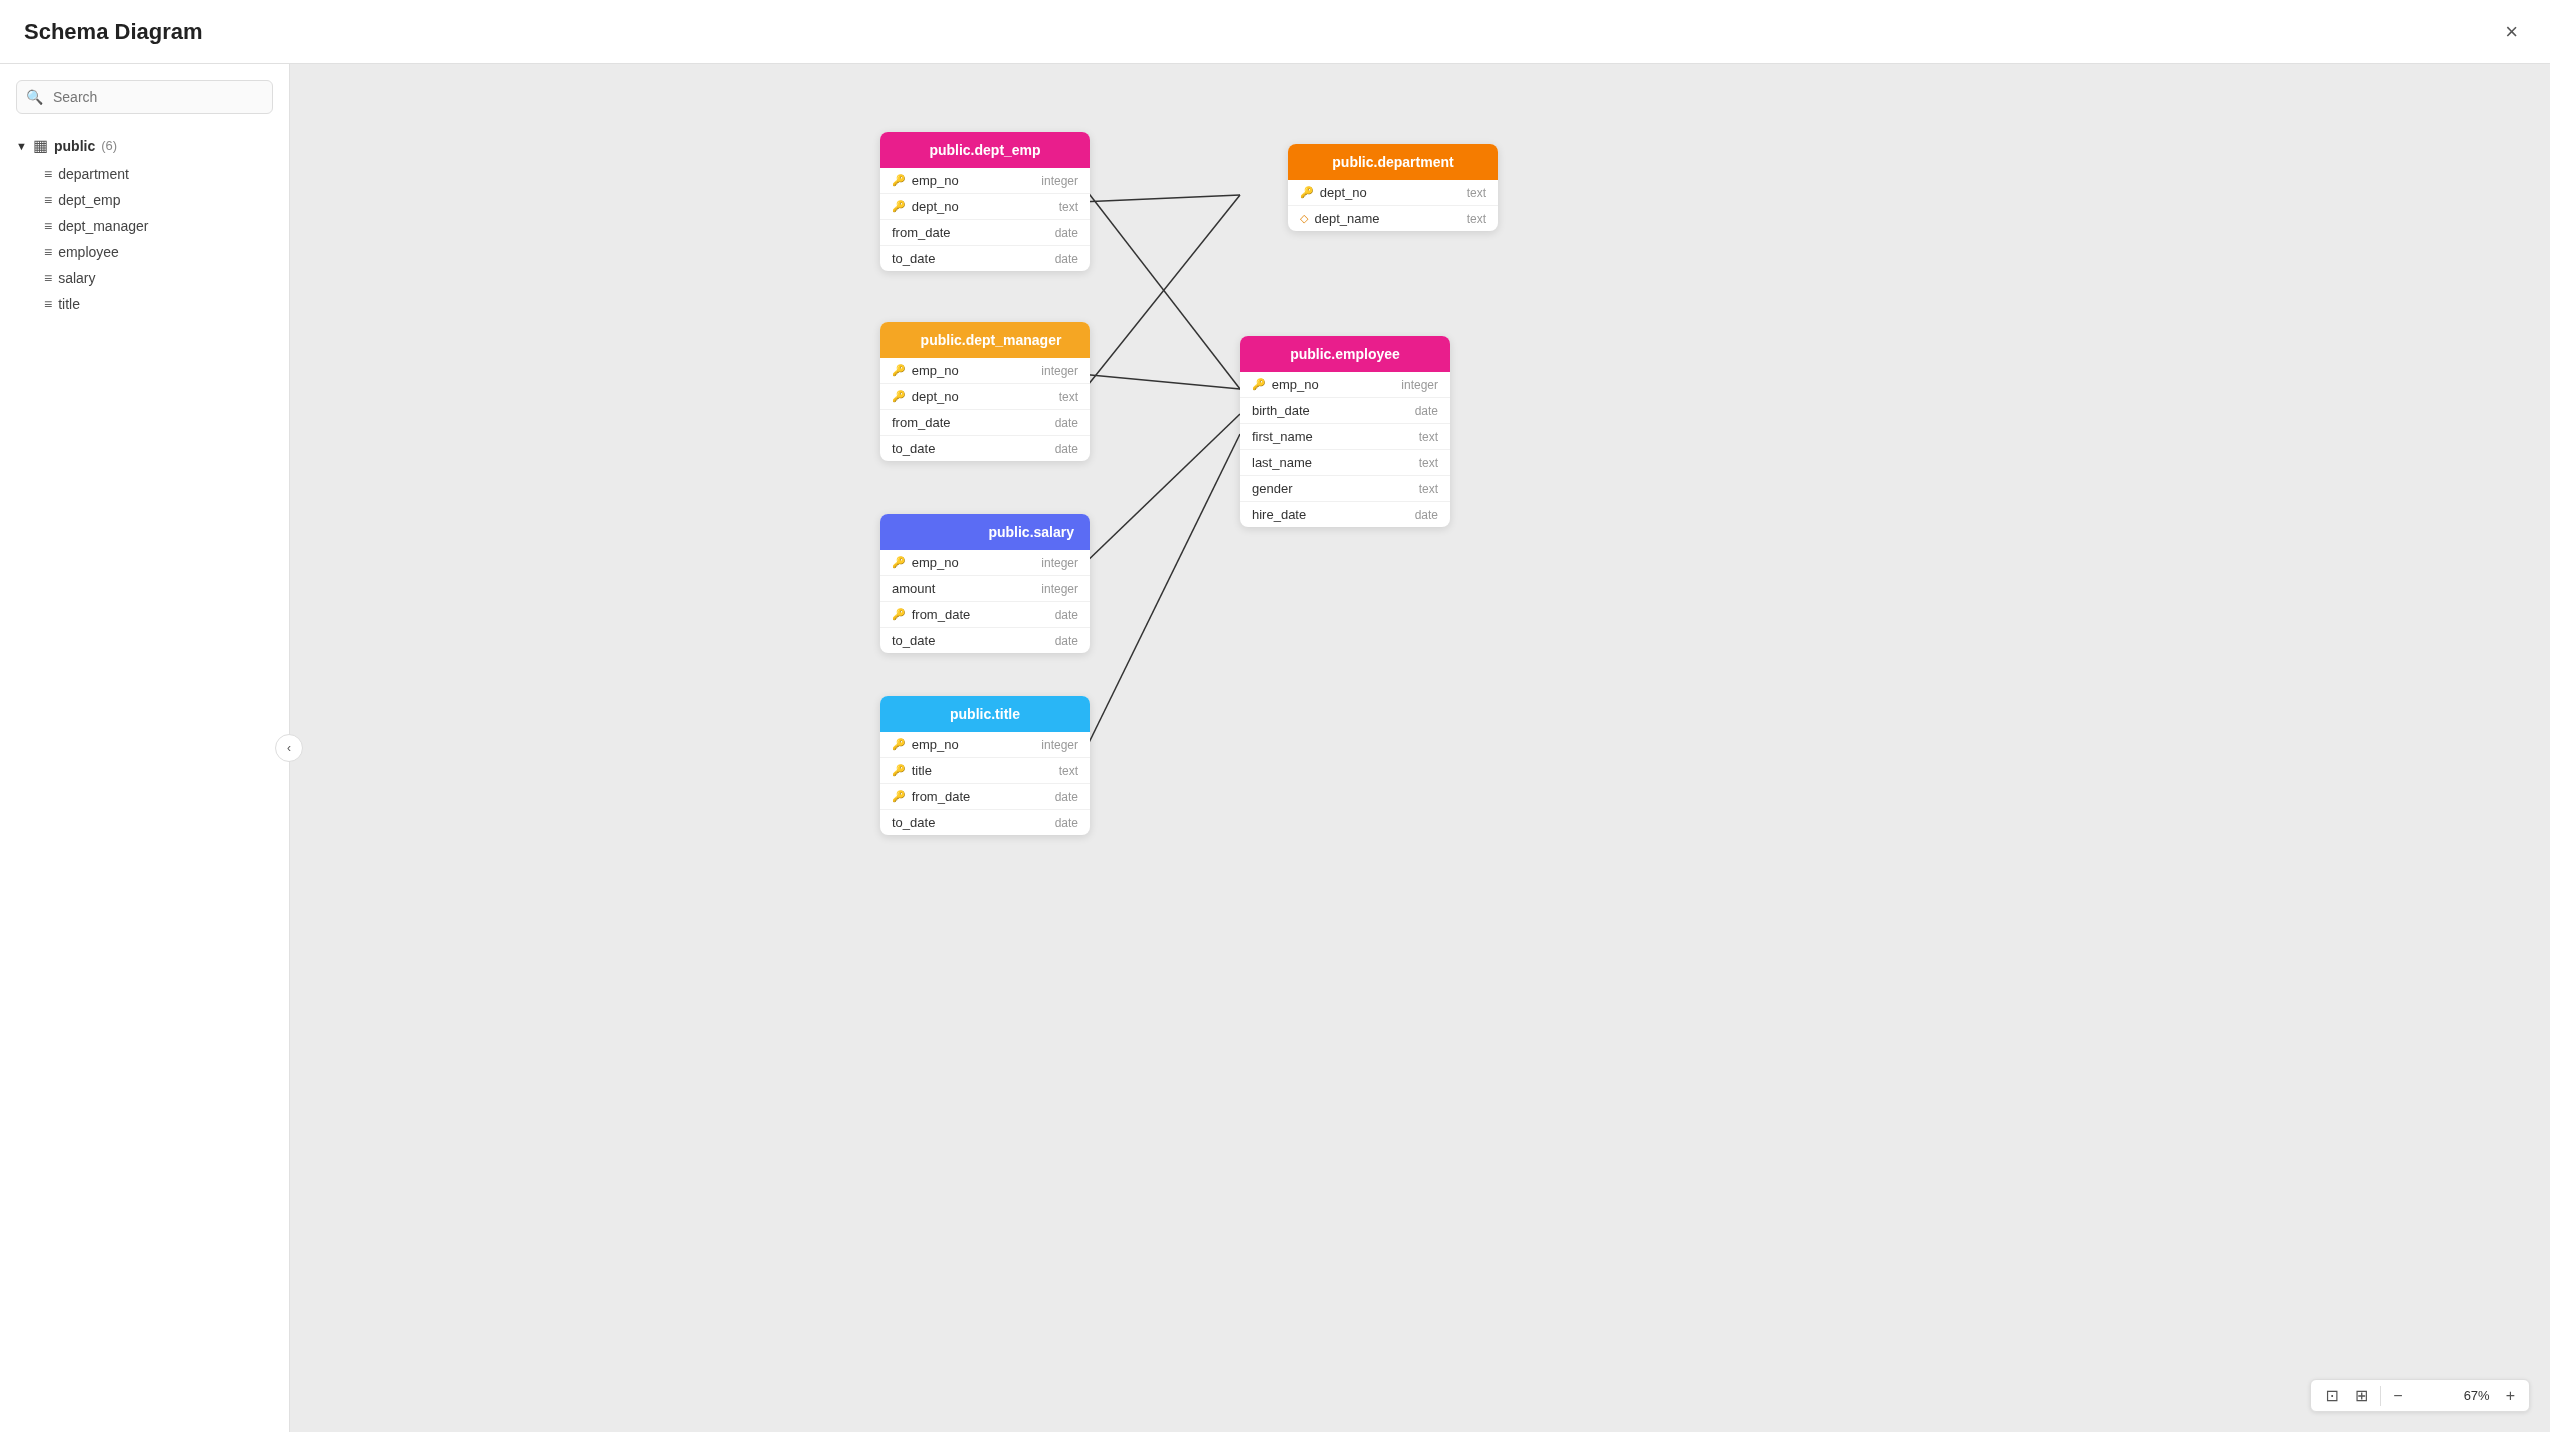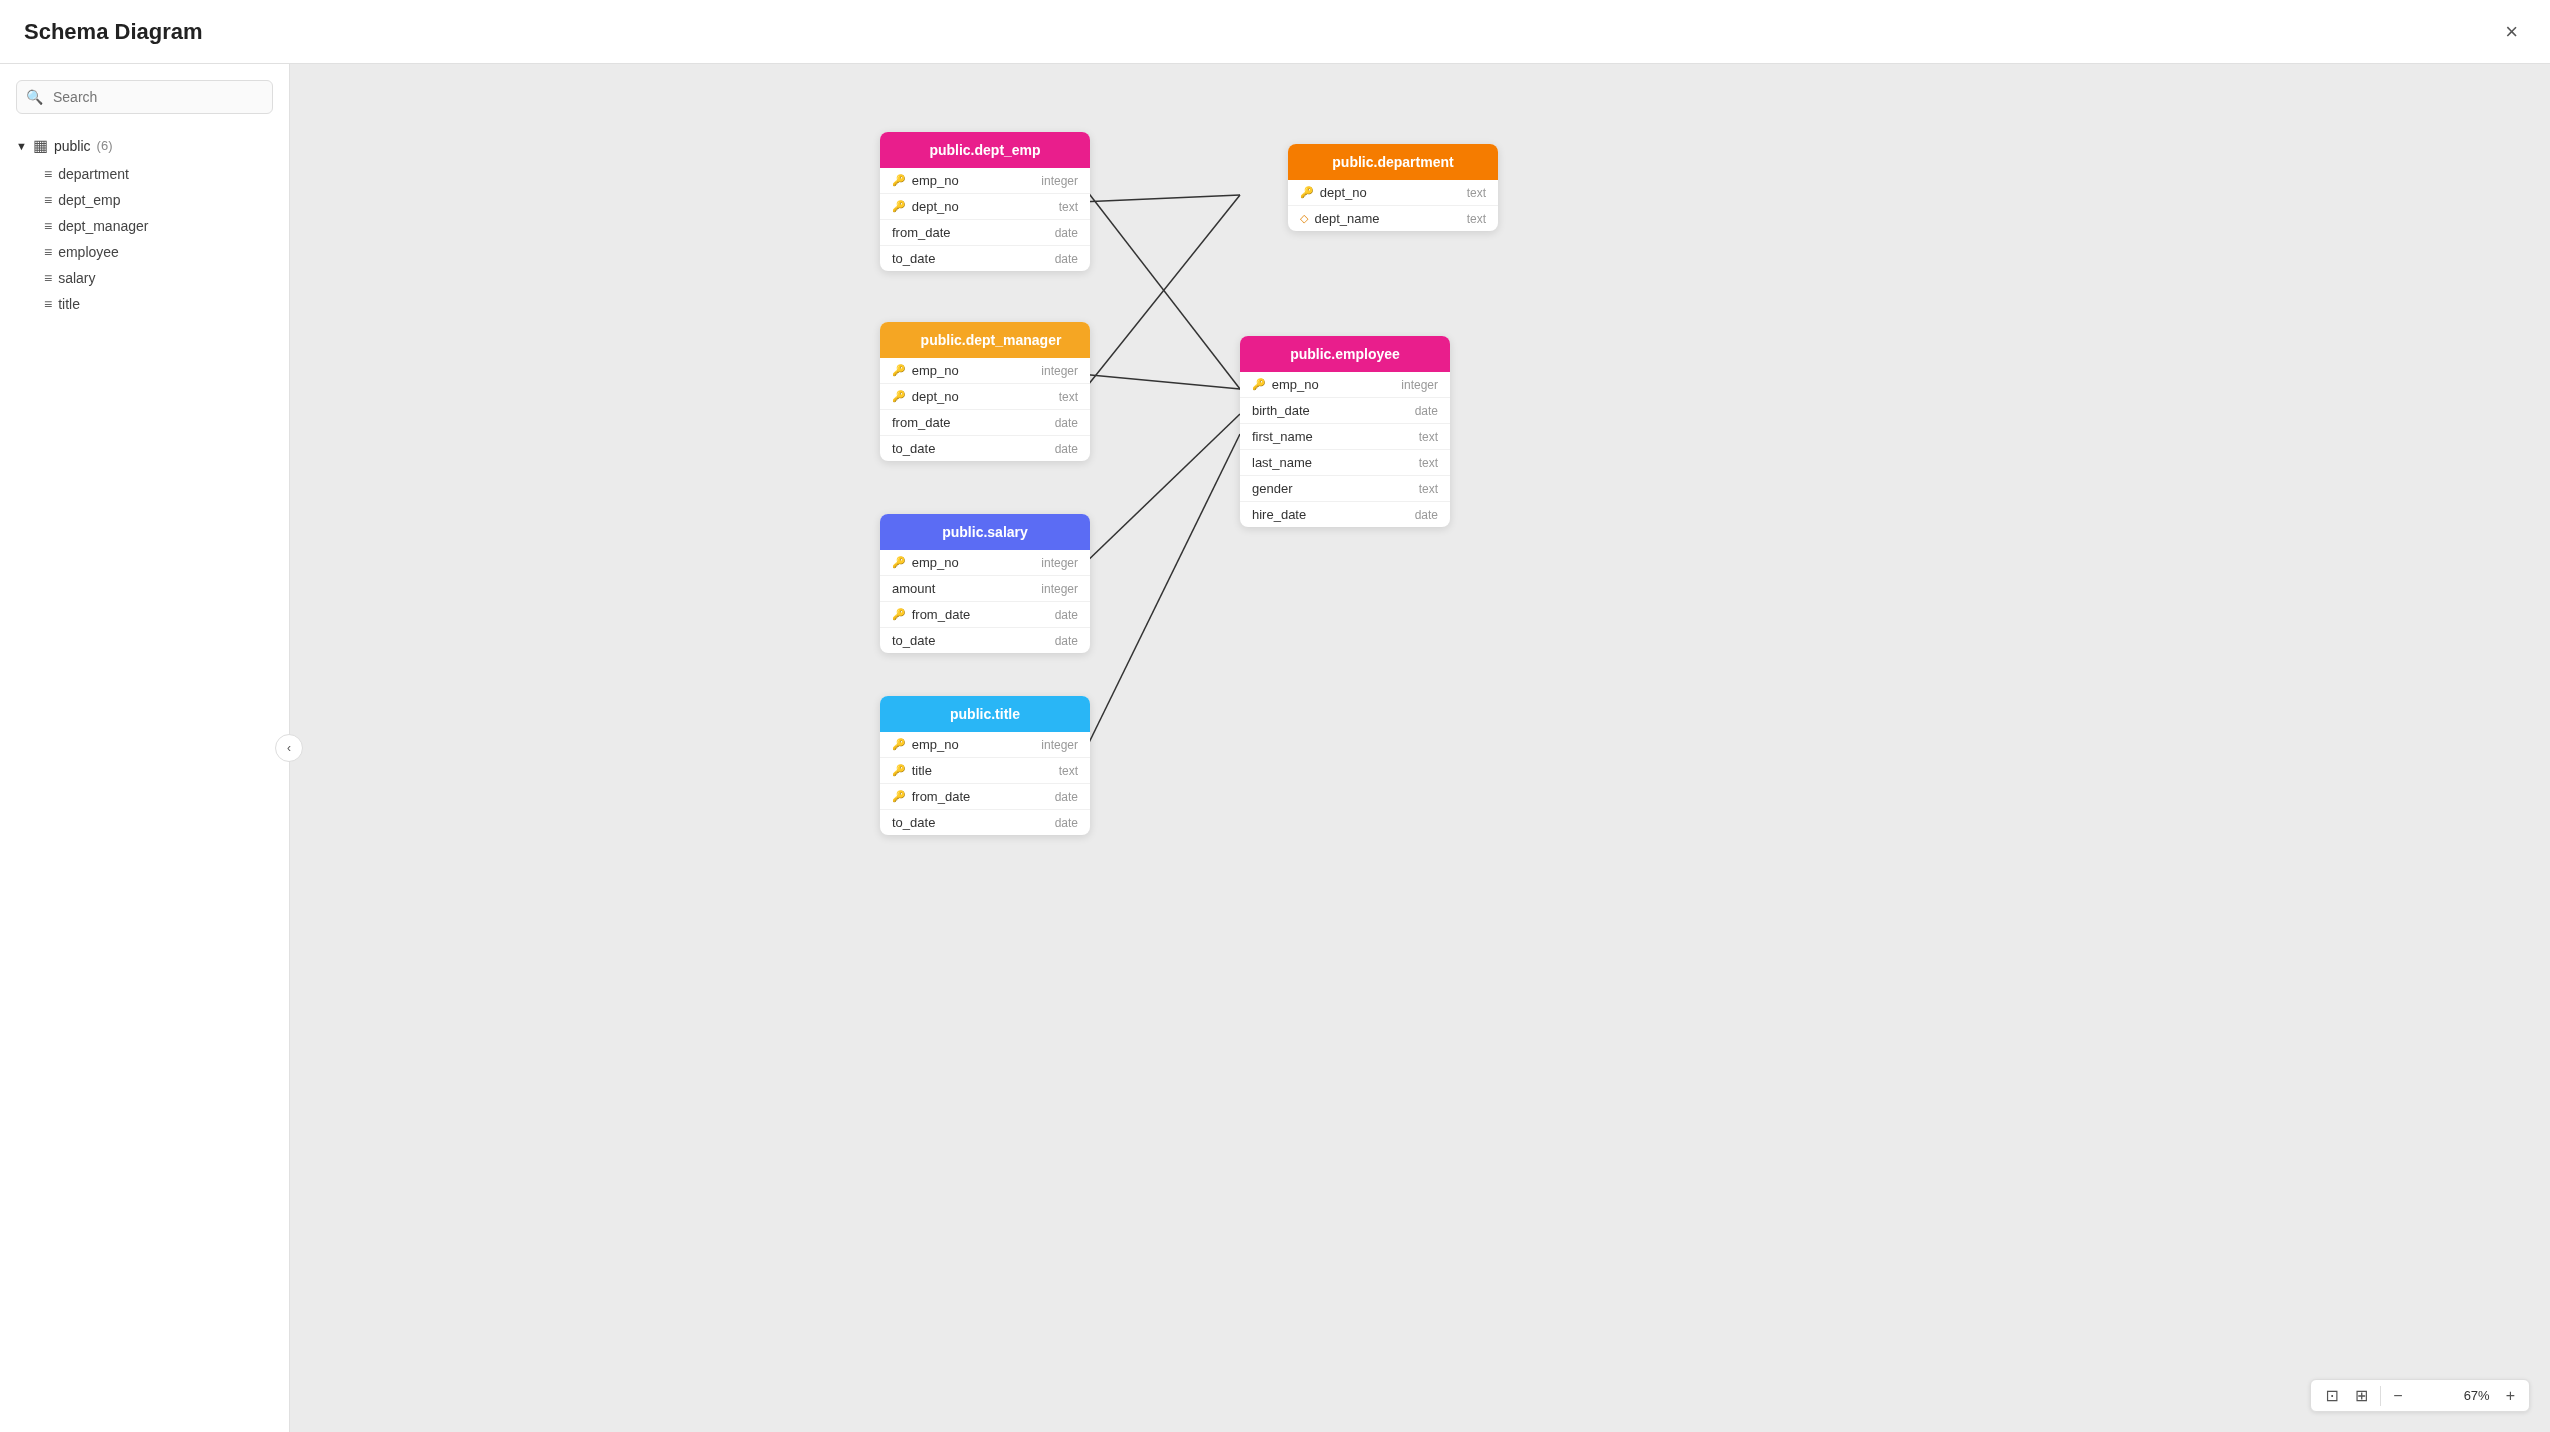"public" .tree-group-label { font-weight: 400 -> 700 }
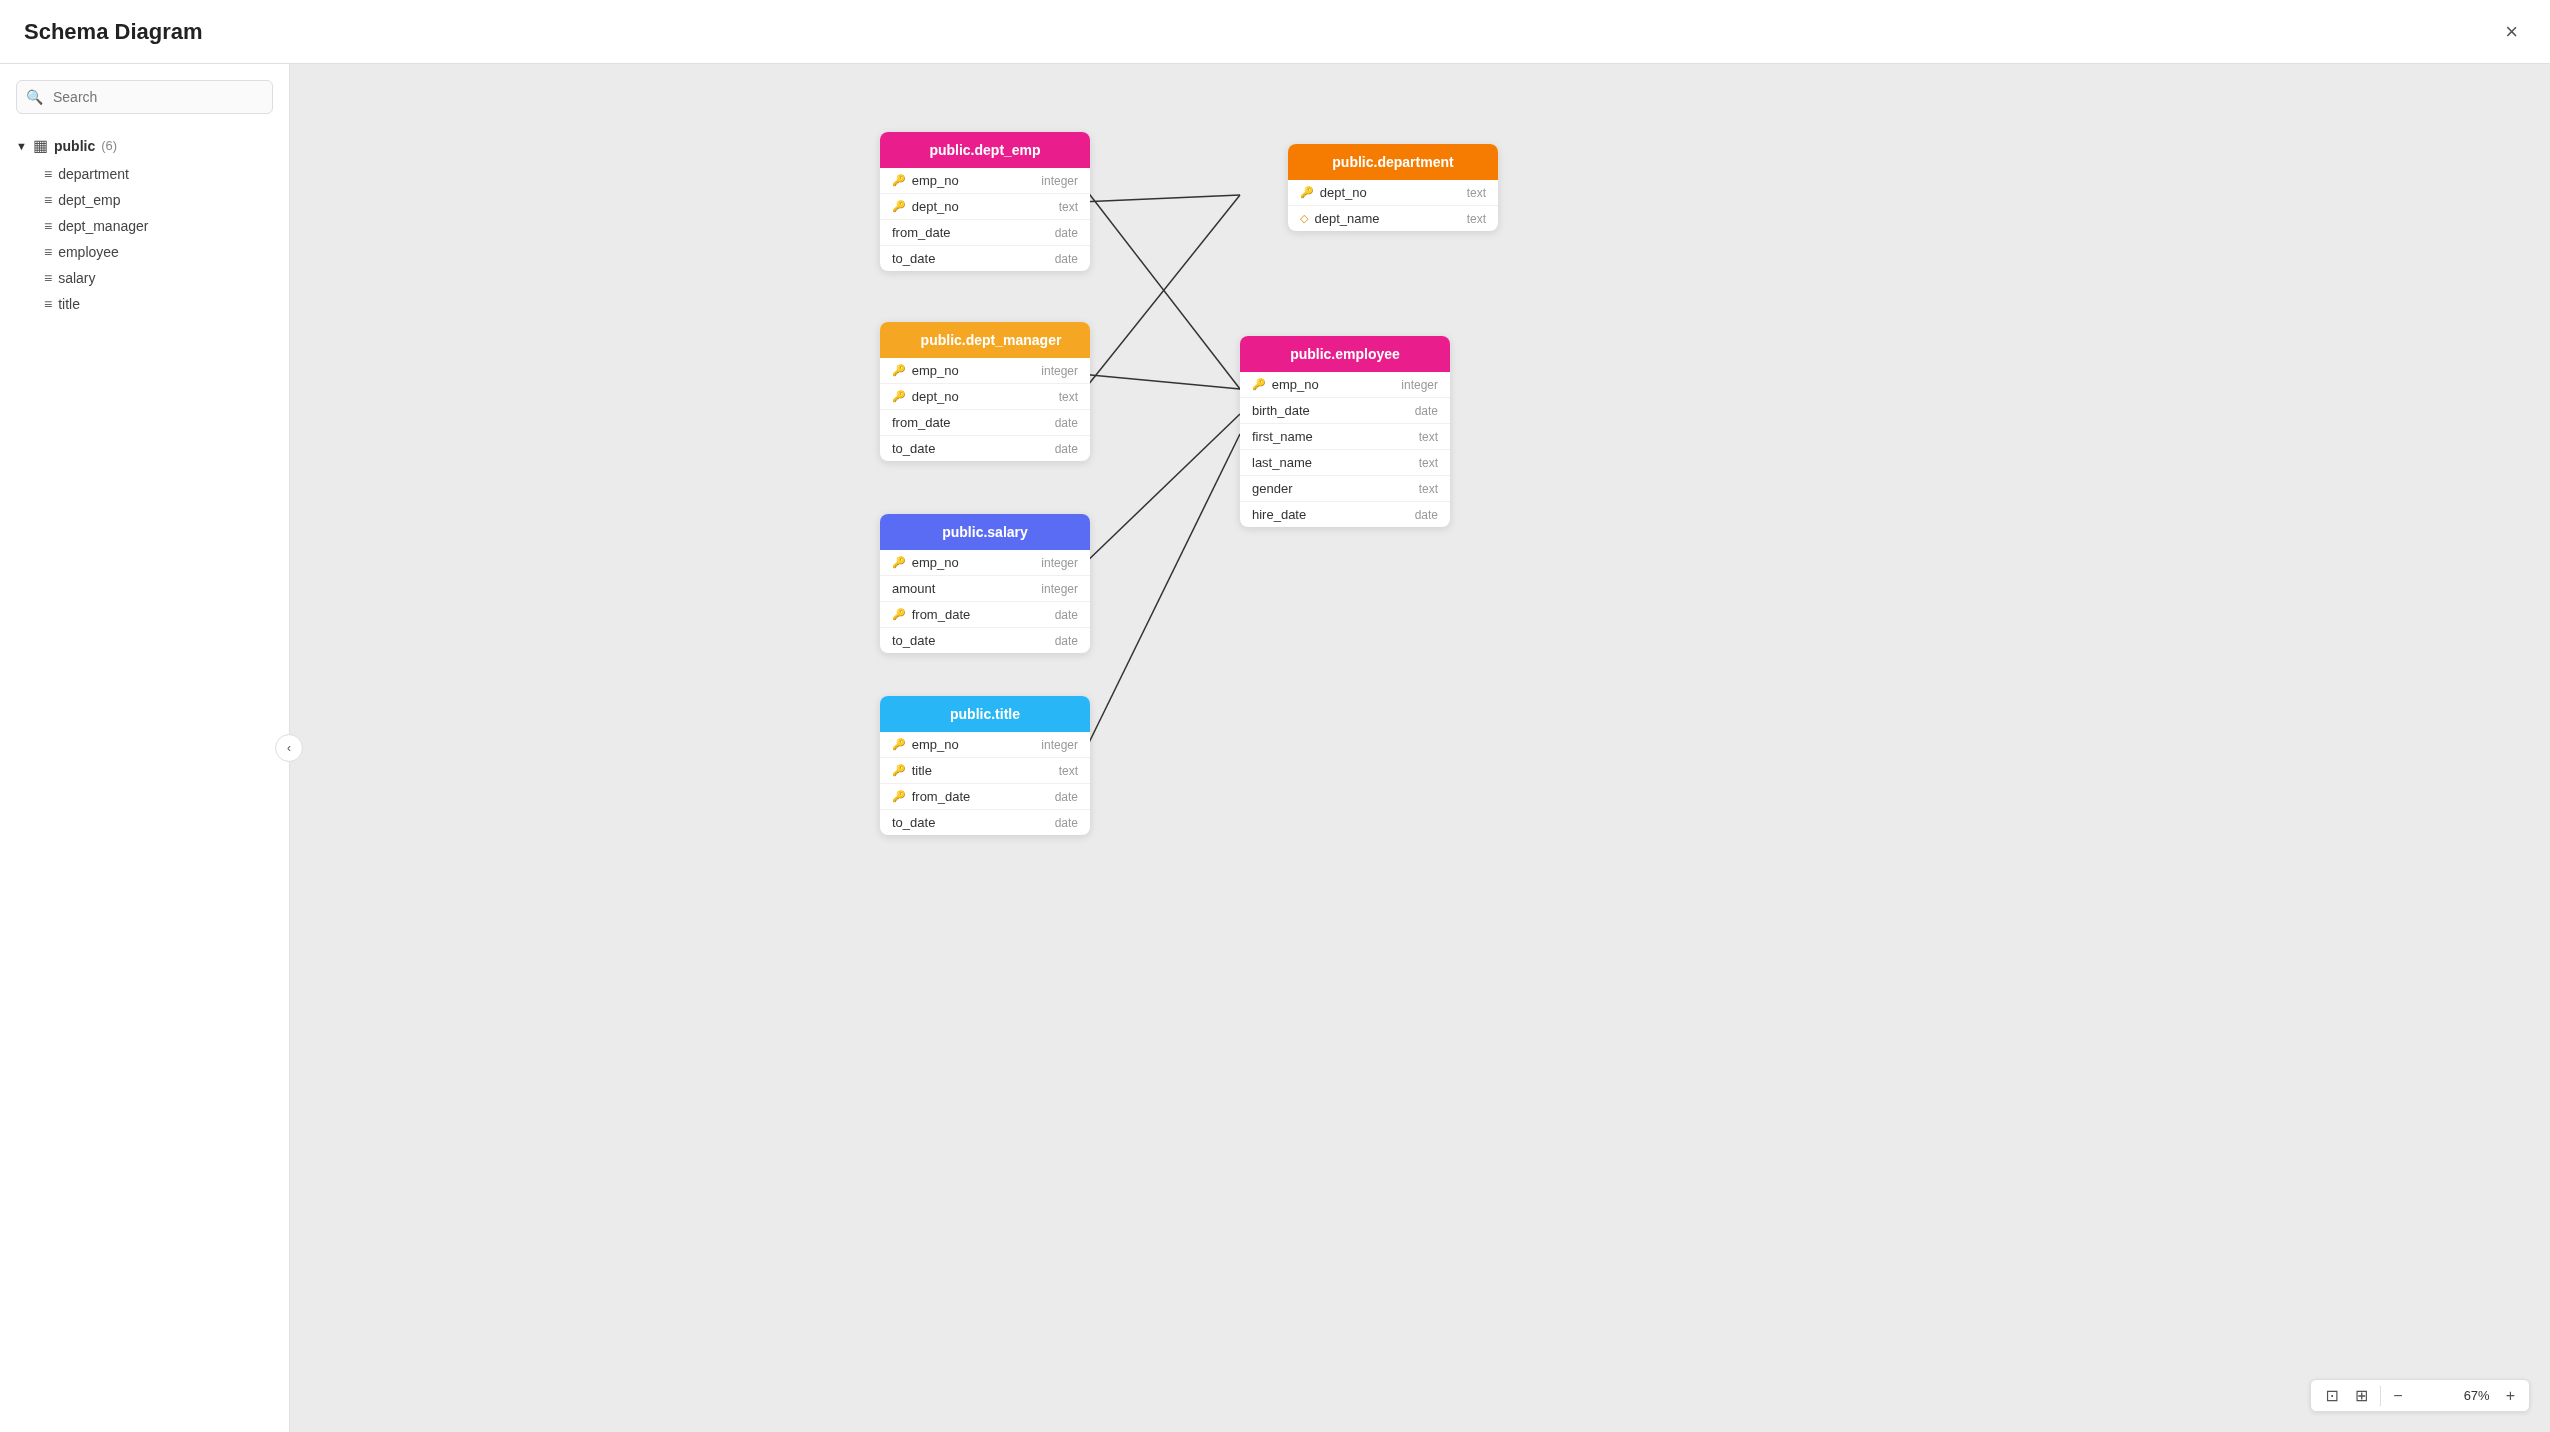"public.salary" div.schema-table-header { text-align: none -> right }
